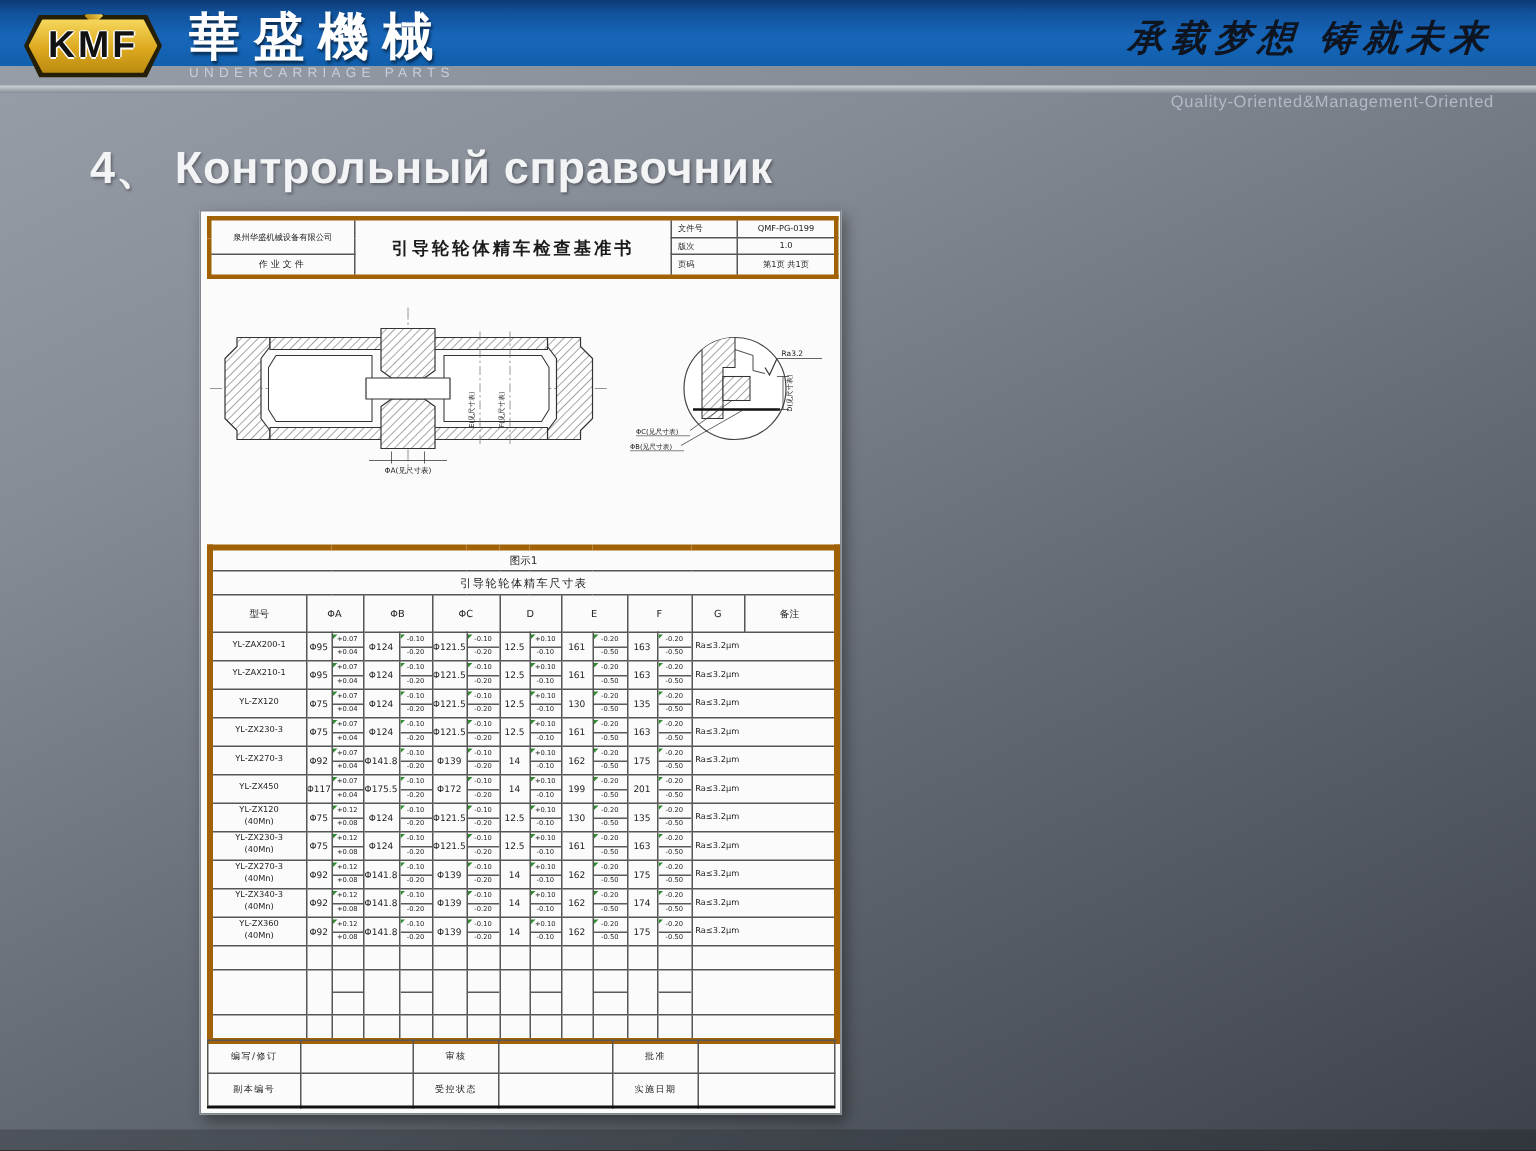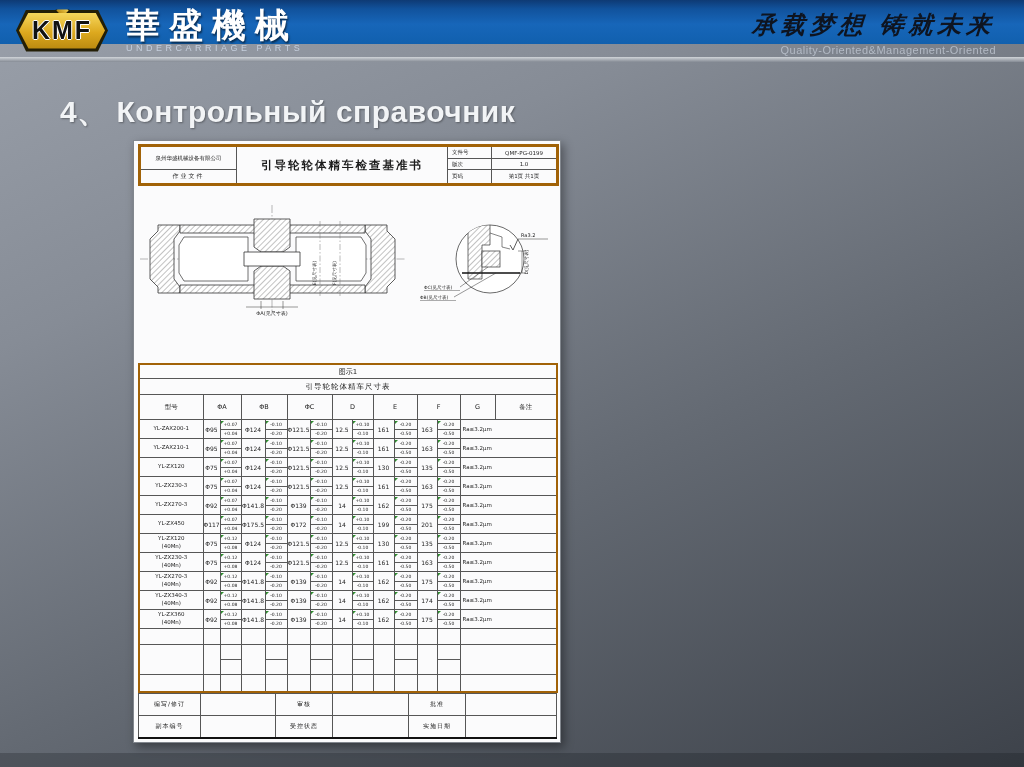"Quality-Oriented&Management-Oriented" .slogan-en { margin-top: 3px -> 21px }
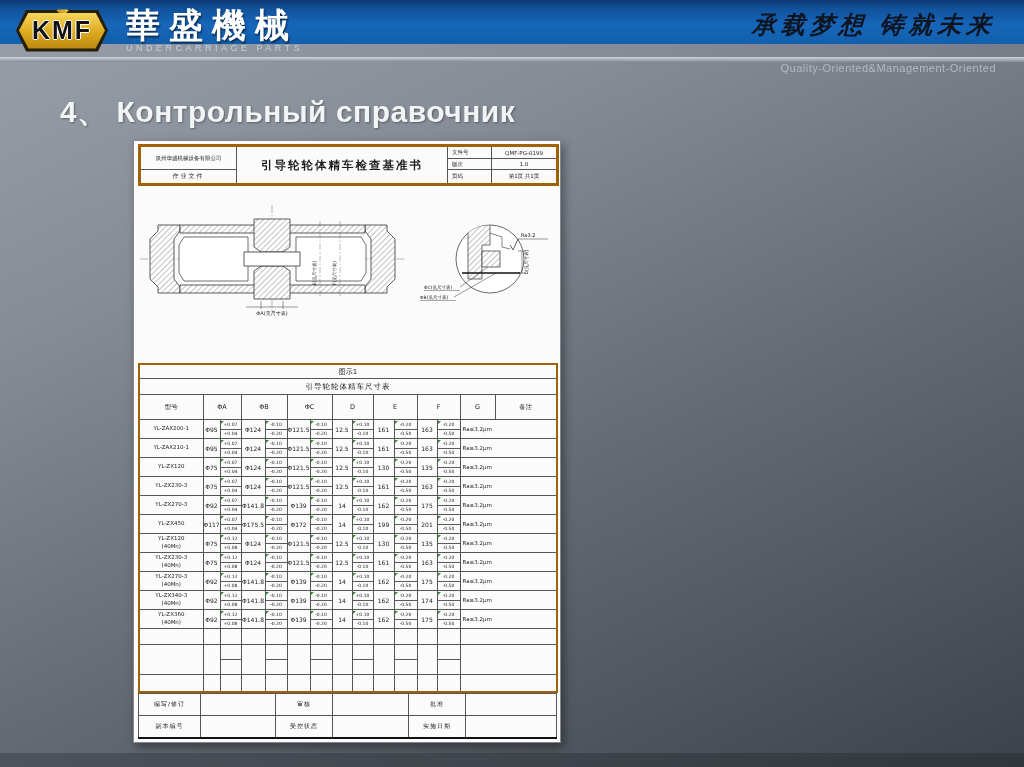"图示1" .dim-table { border: 2px solid #a16207 -> 4px solid #a16207 }
